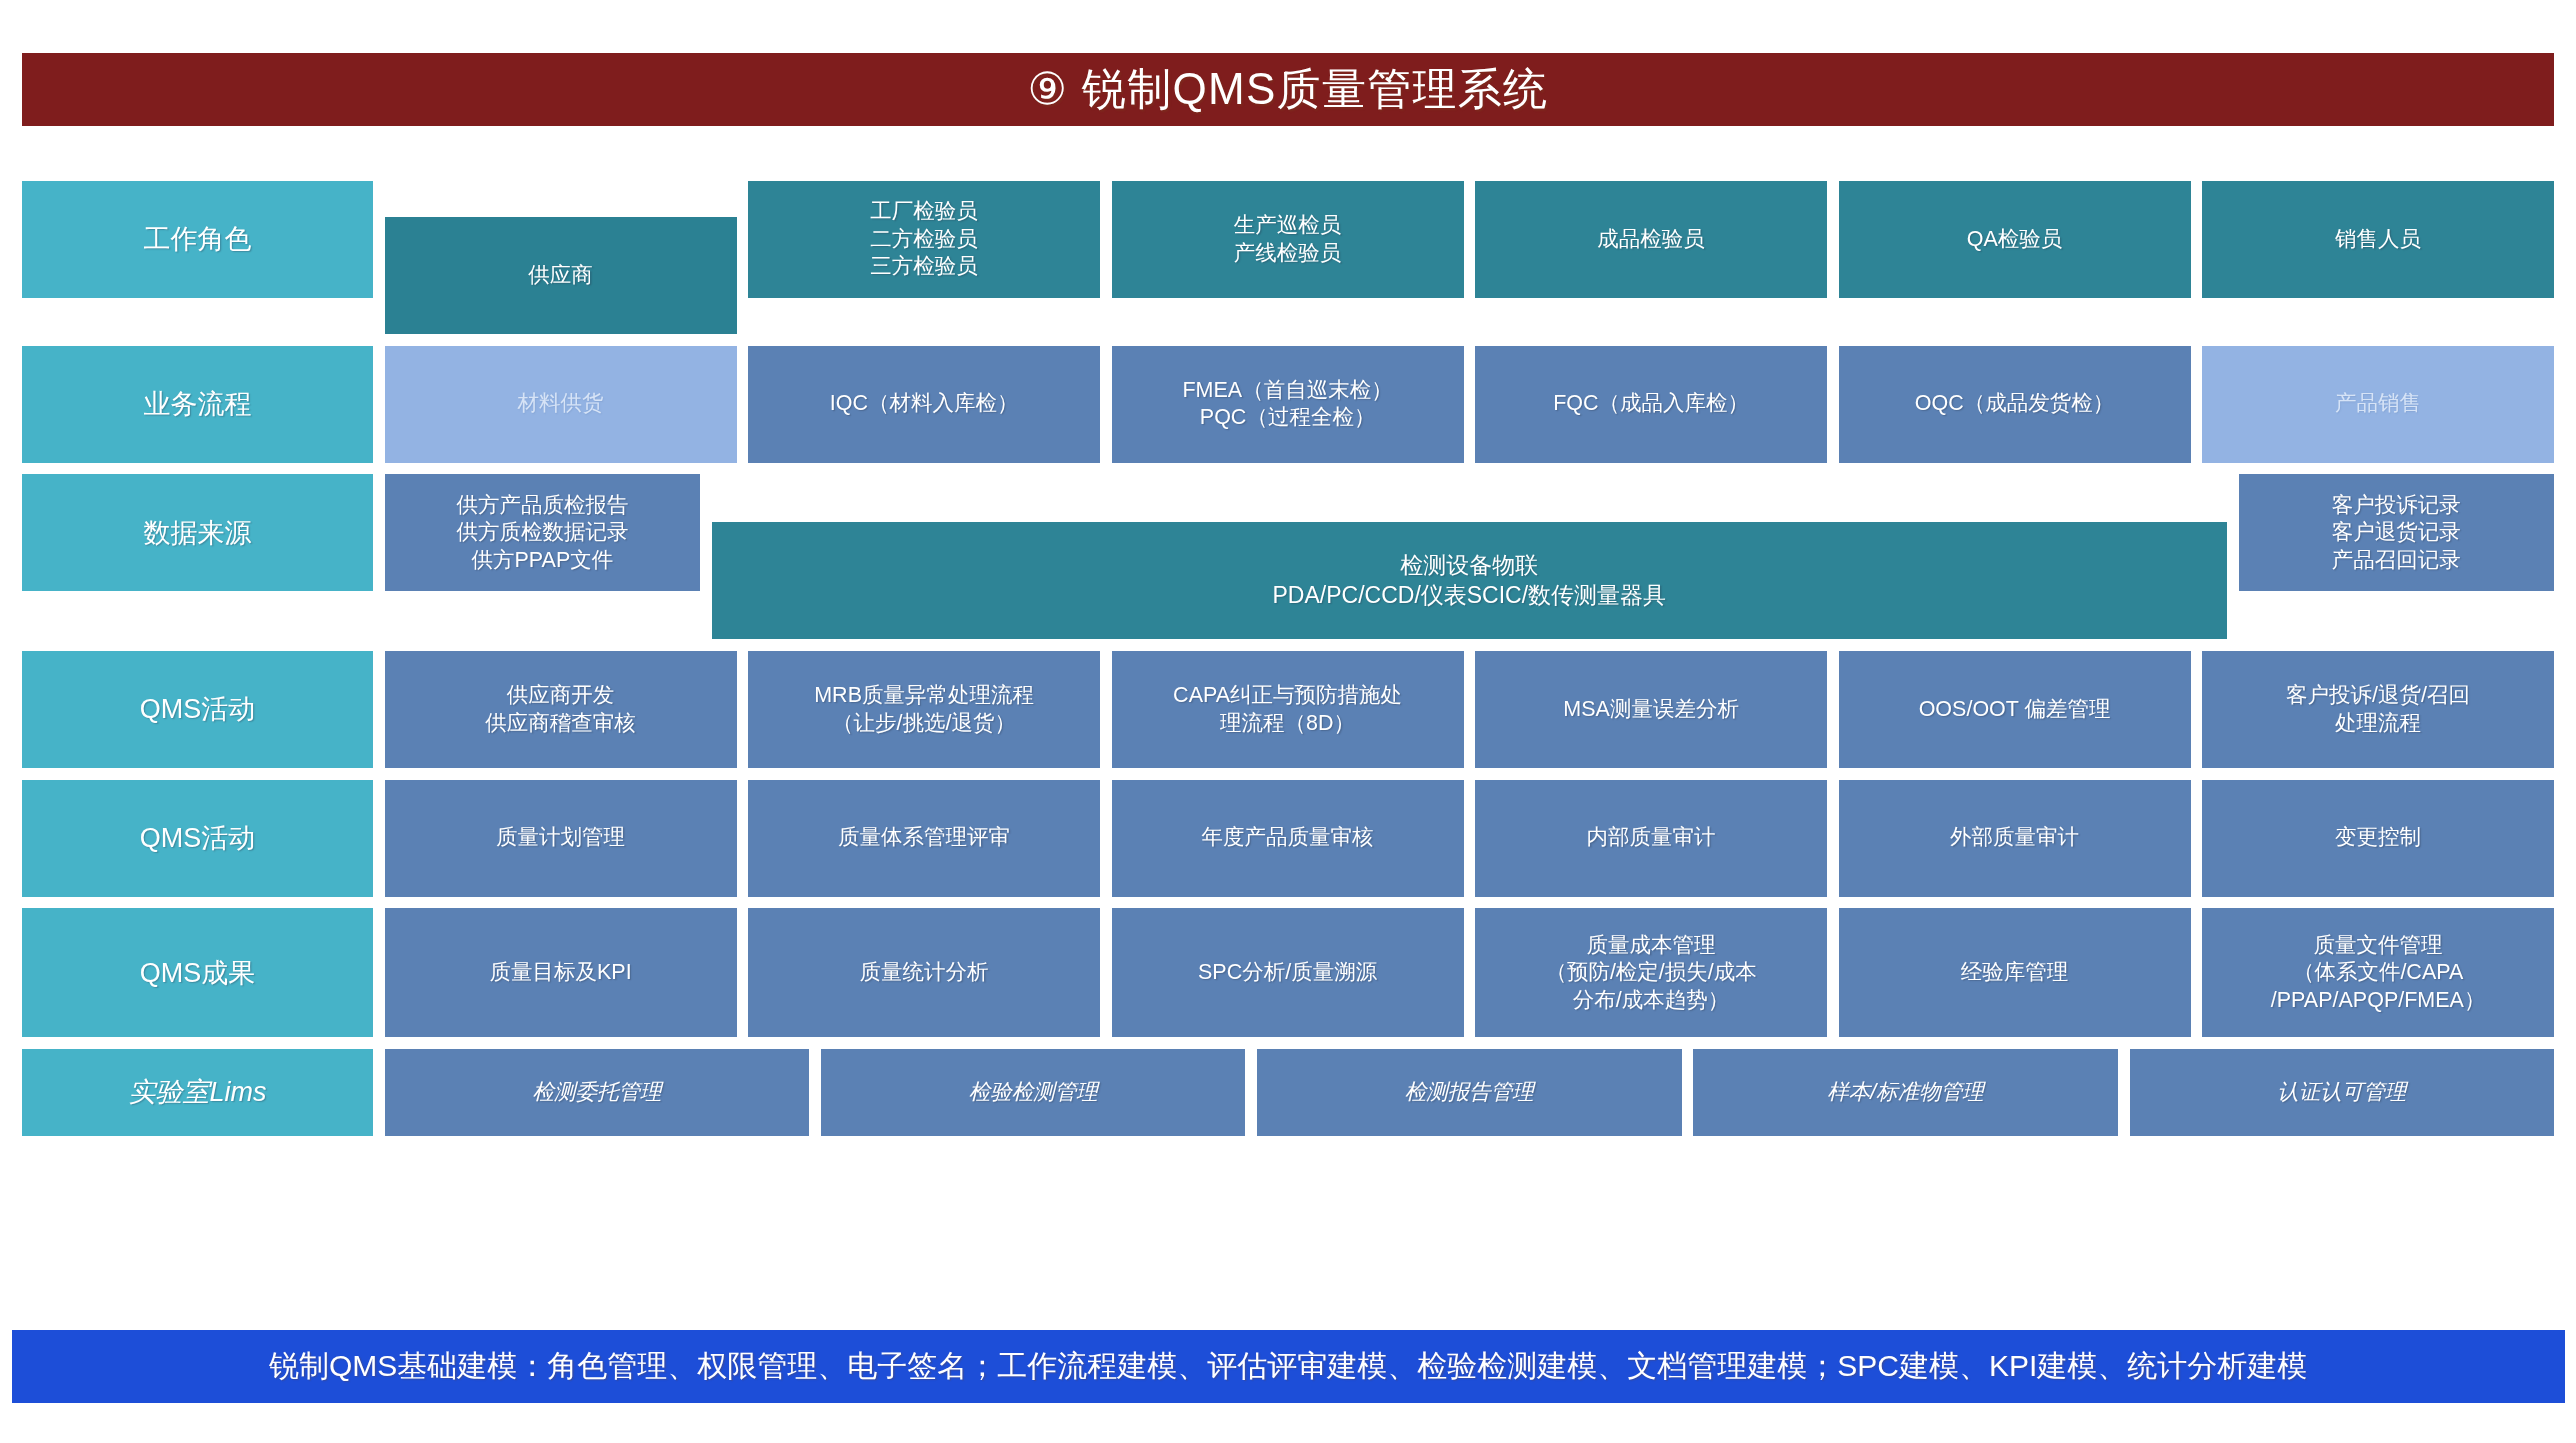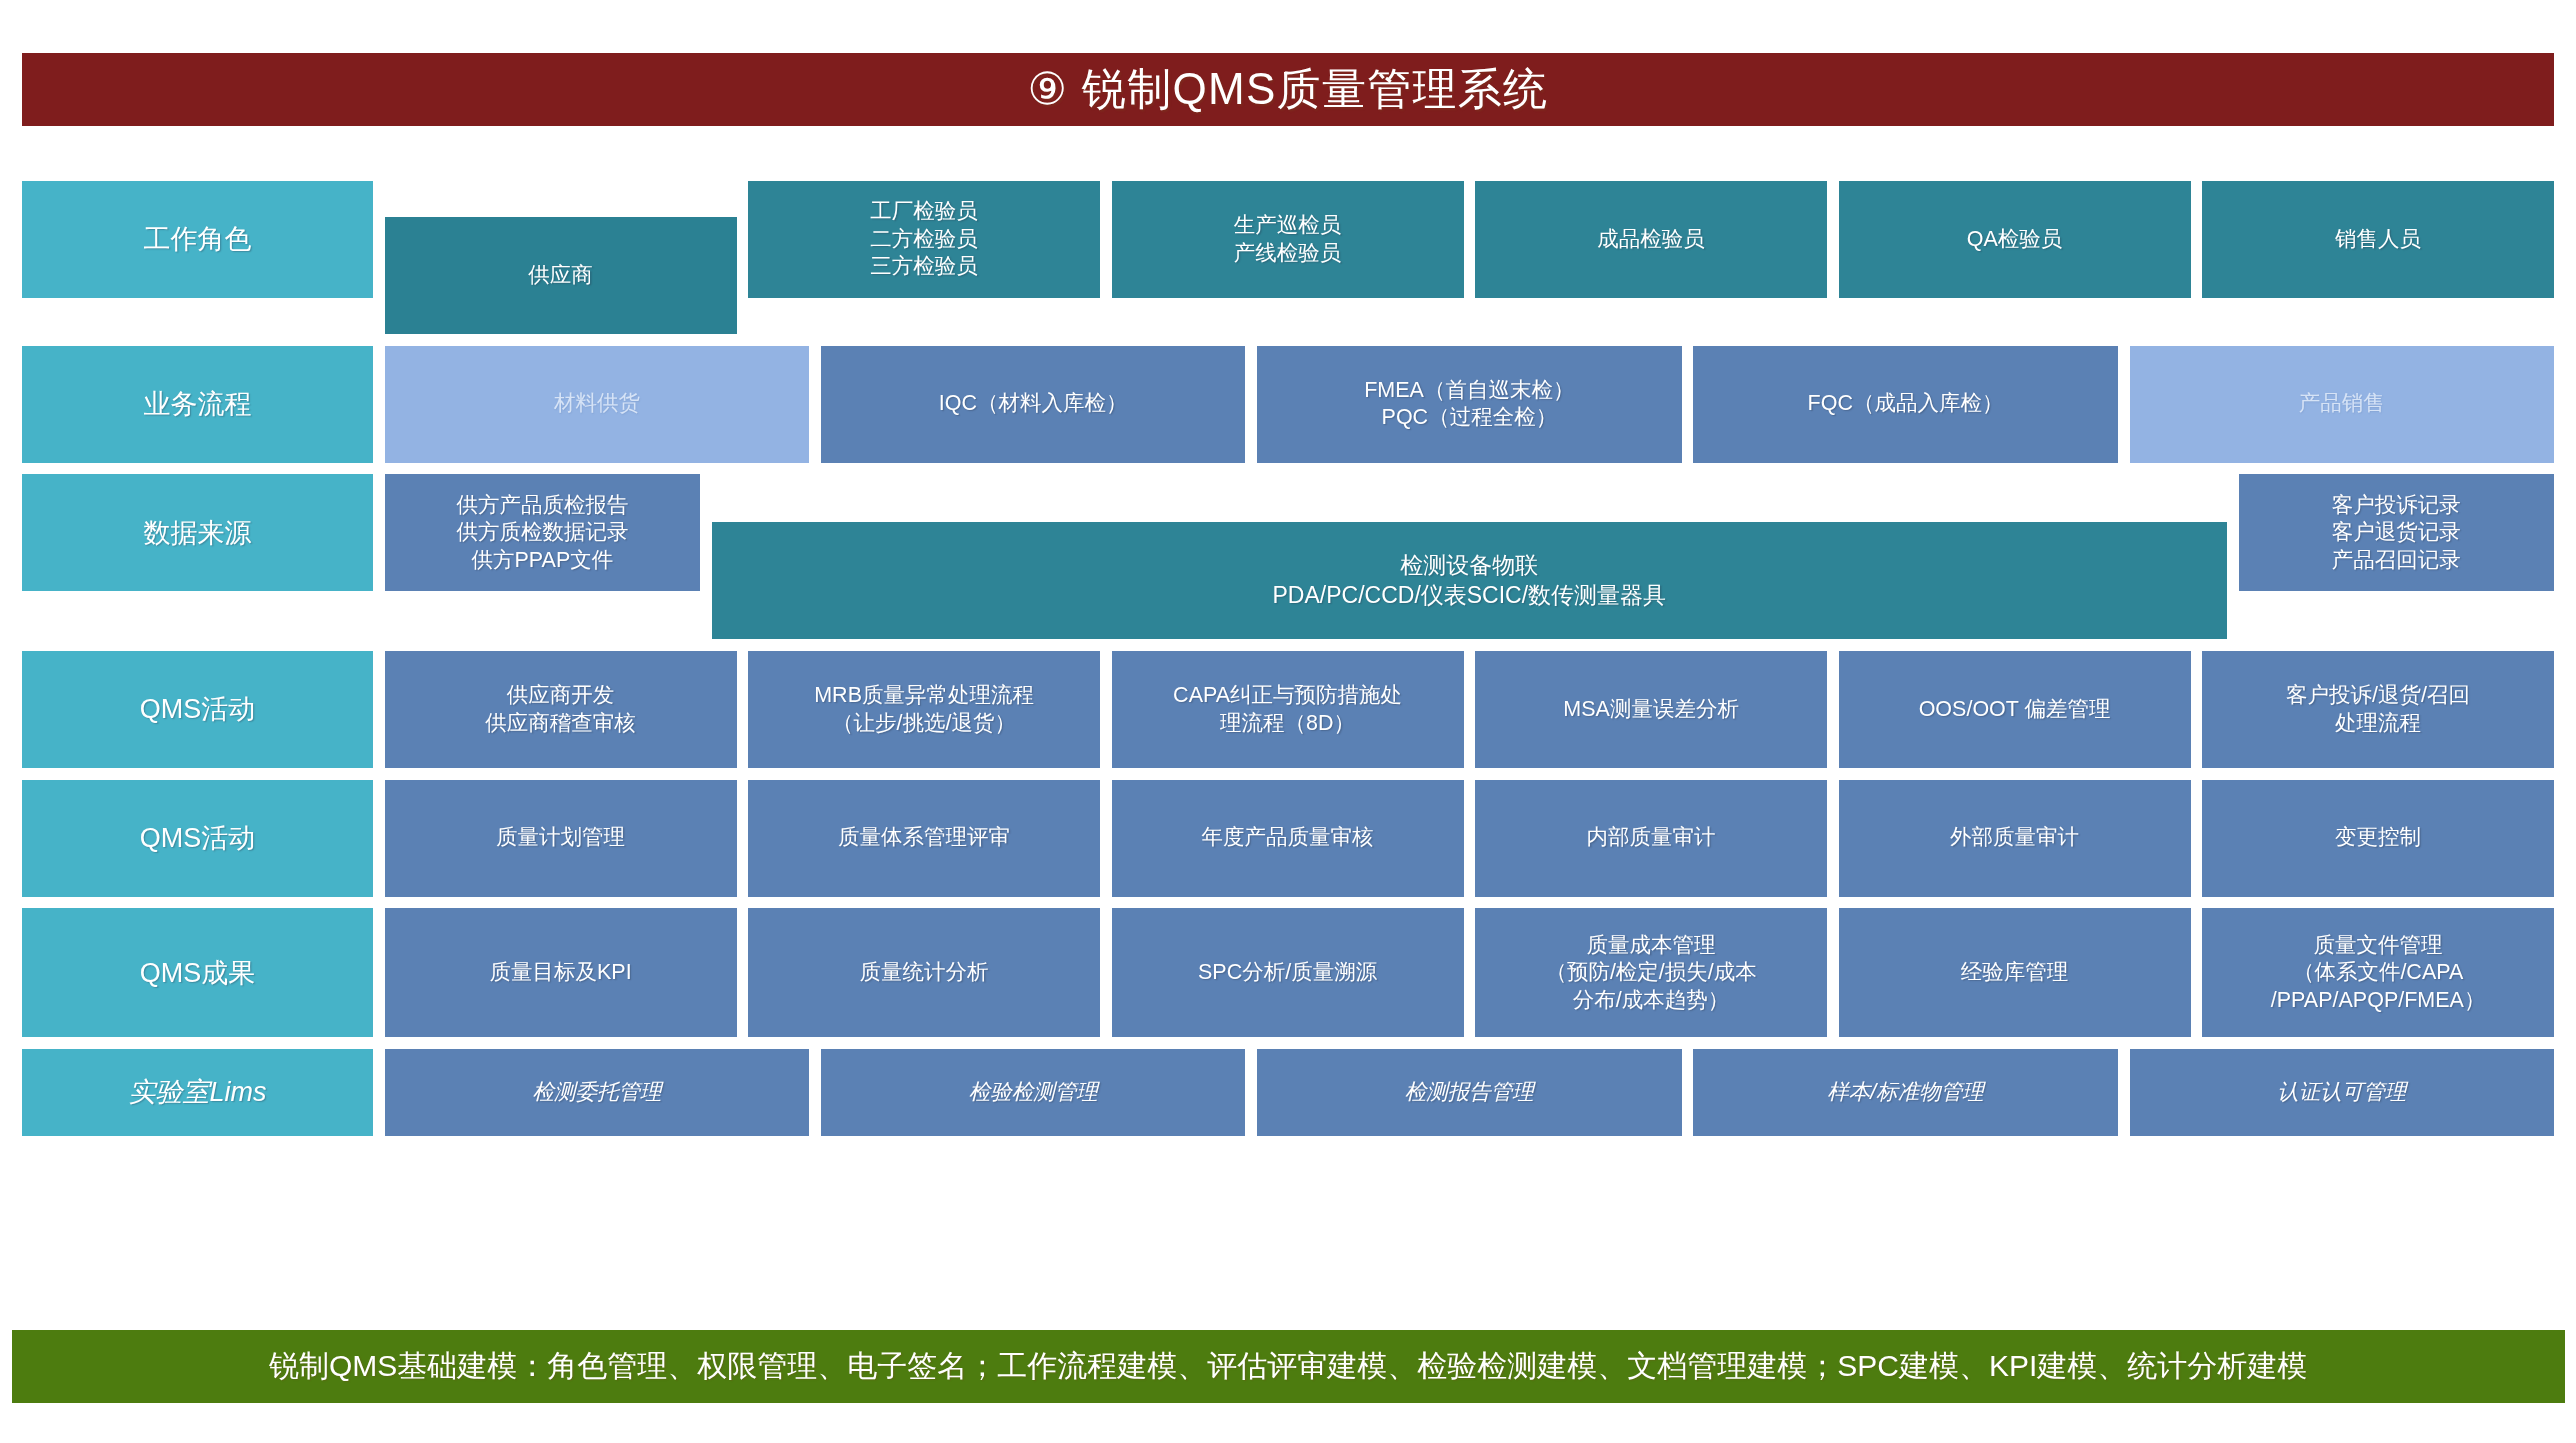"OQC（成品发货检）" div.cell { html: none -> <div> <span> <span>OQC（成品发货检）</span> </span> </div> }
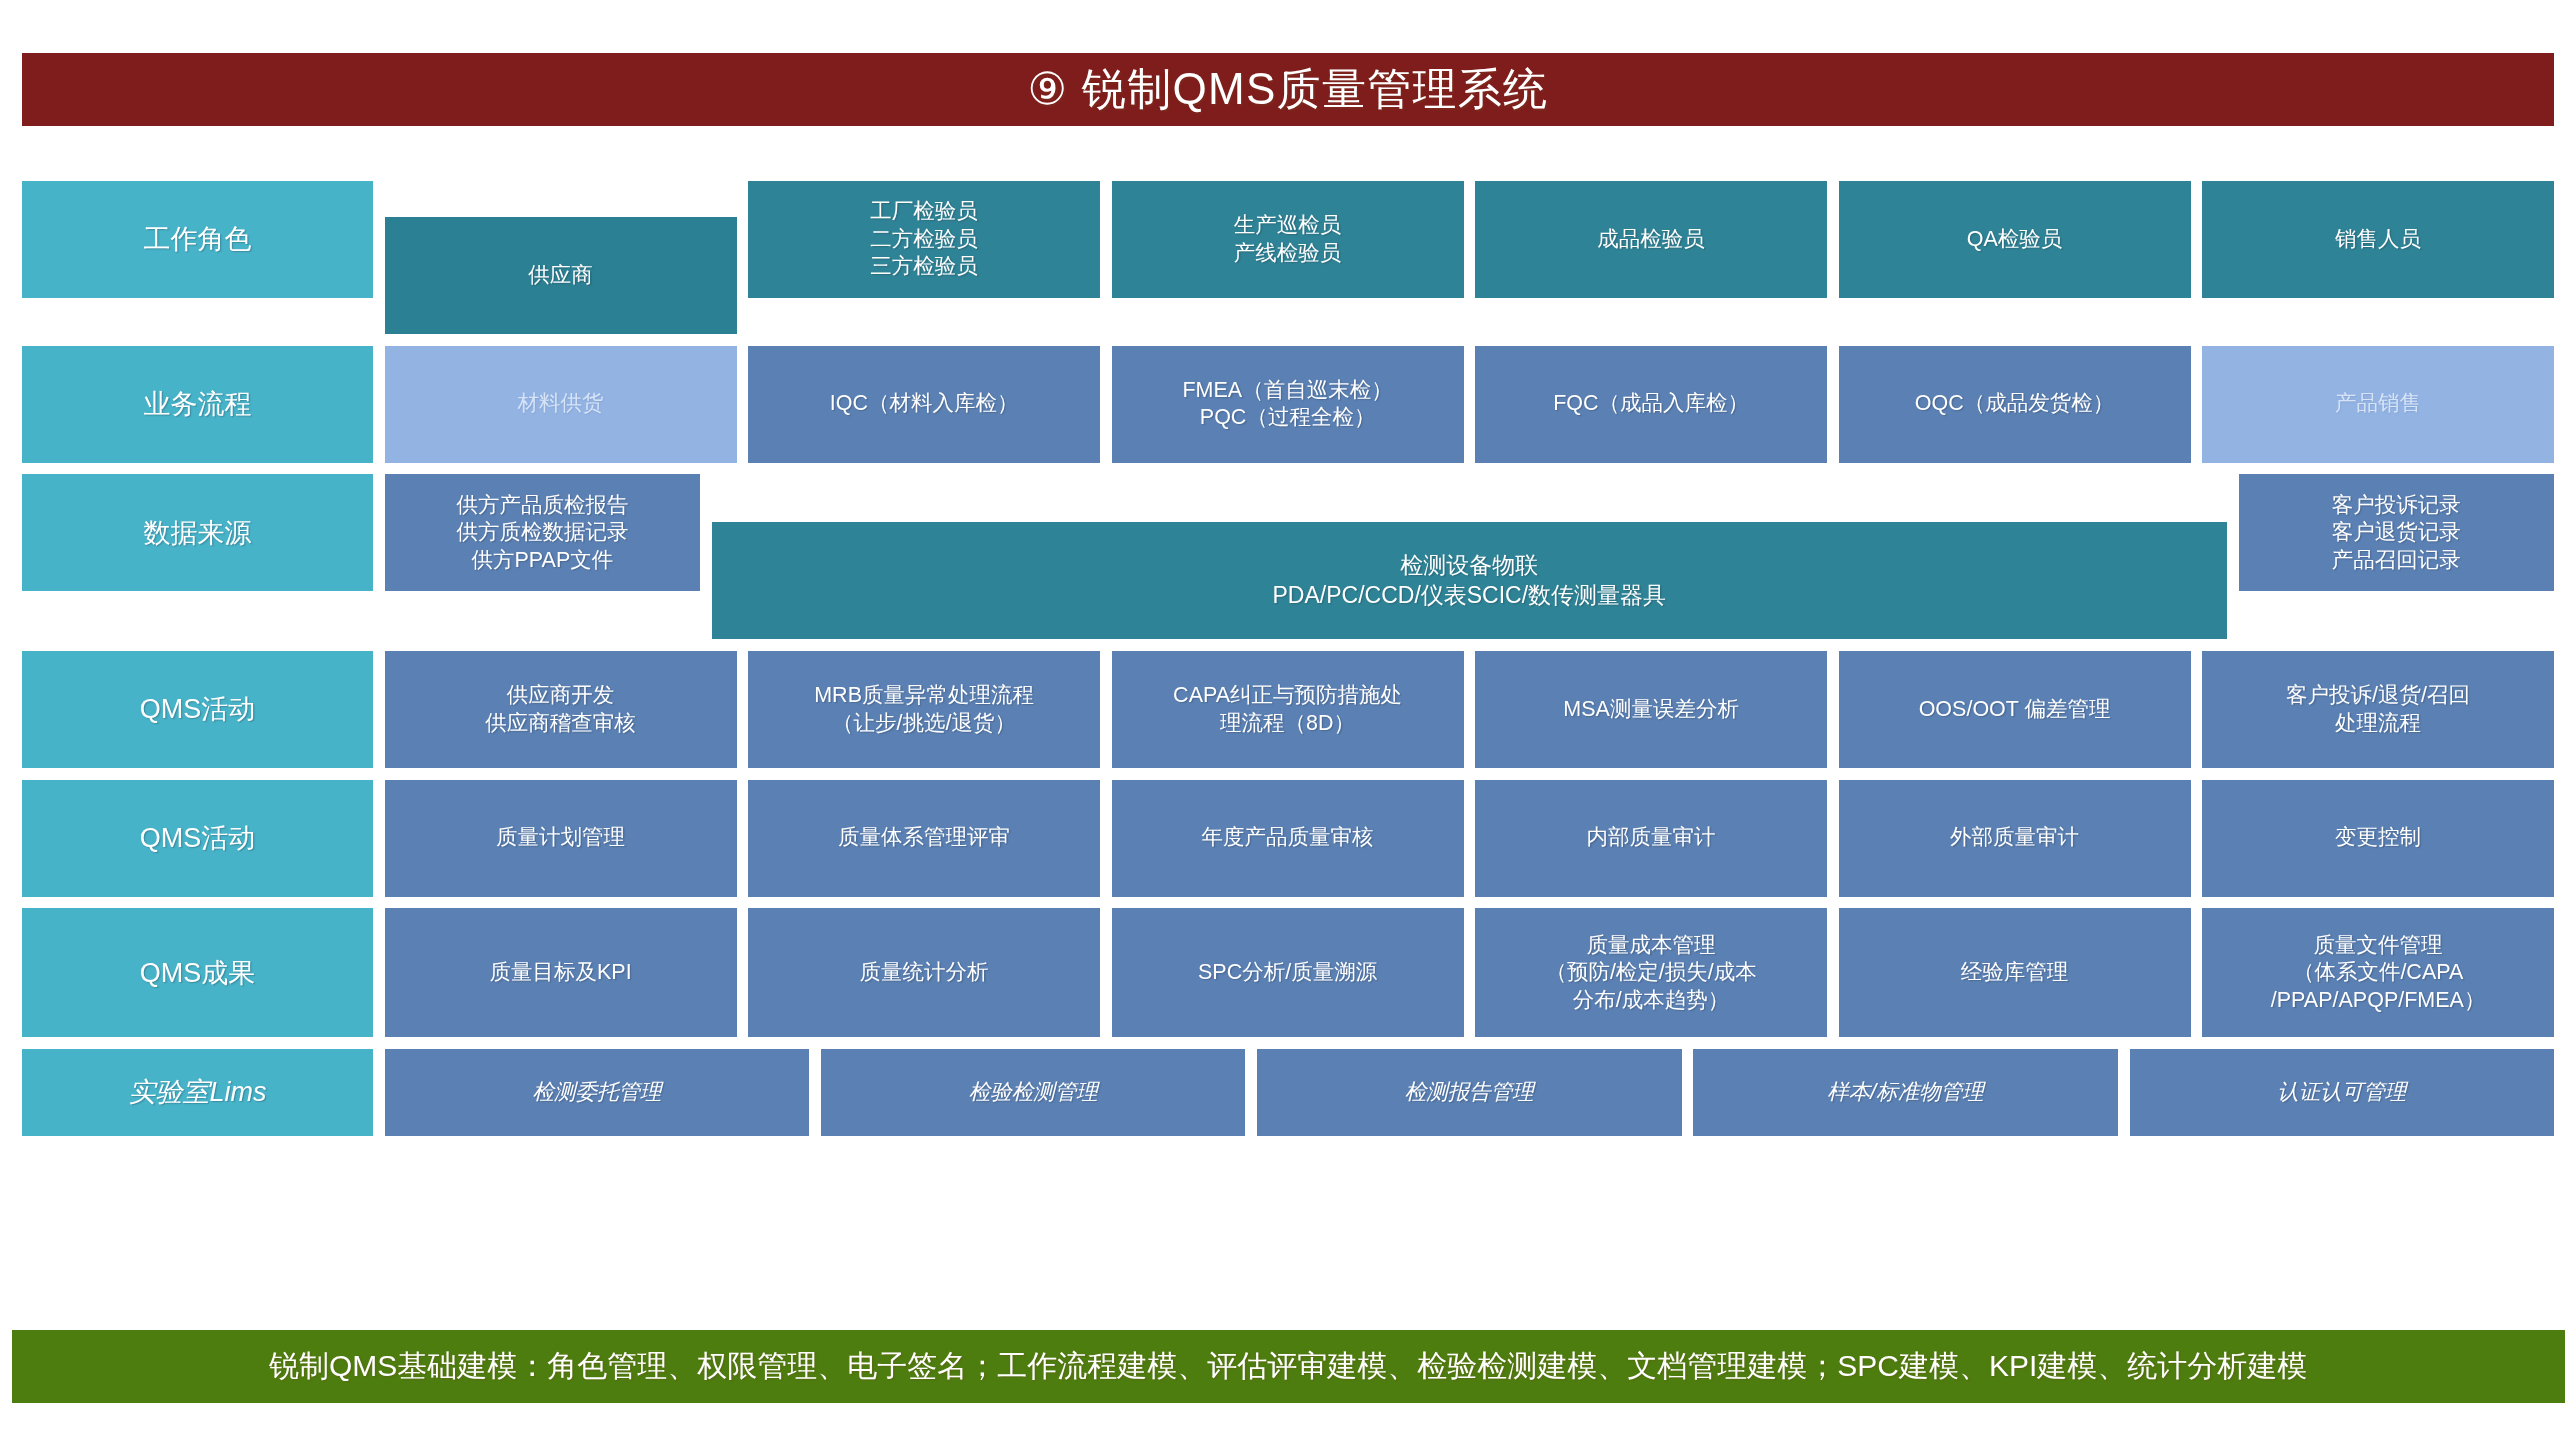"锐制QMS基础建模：角色管理、权限管理、电子签名；工作流程建模、评估评审建模、检" .footer-bar { background: #4d7c0f -> #1d4ed8 }
